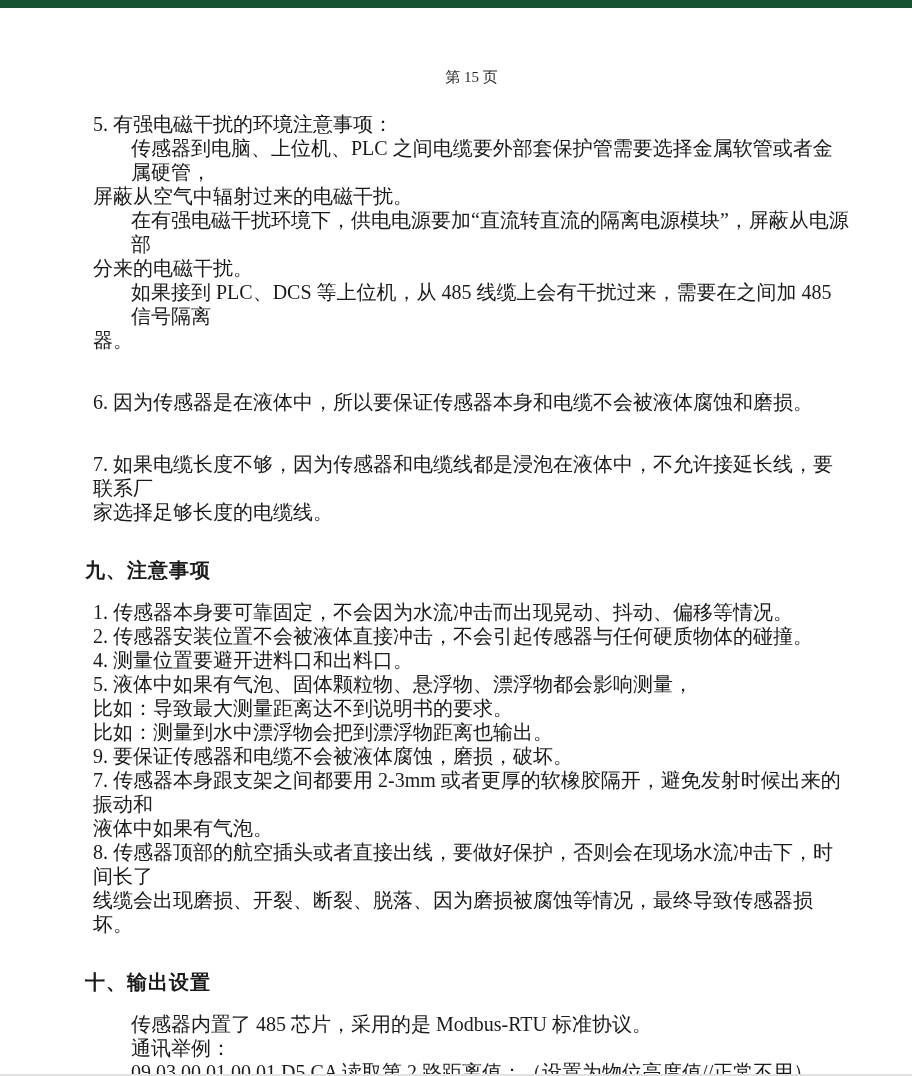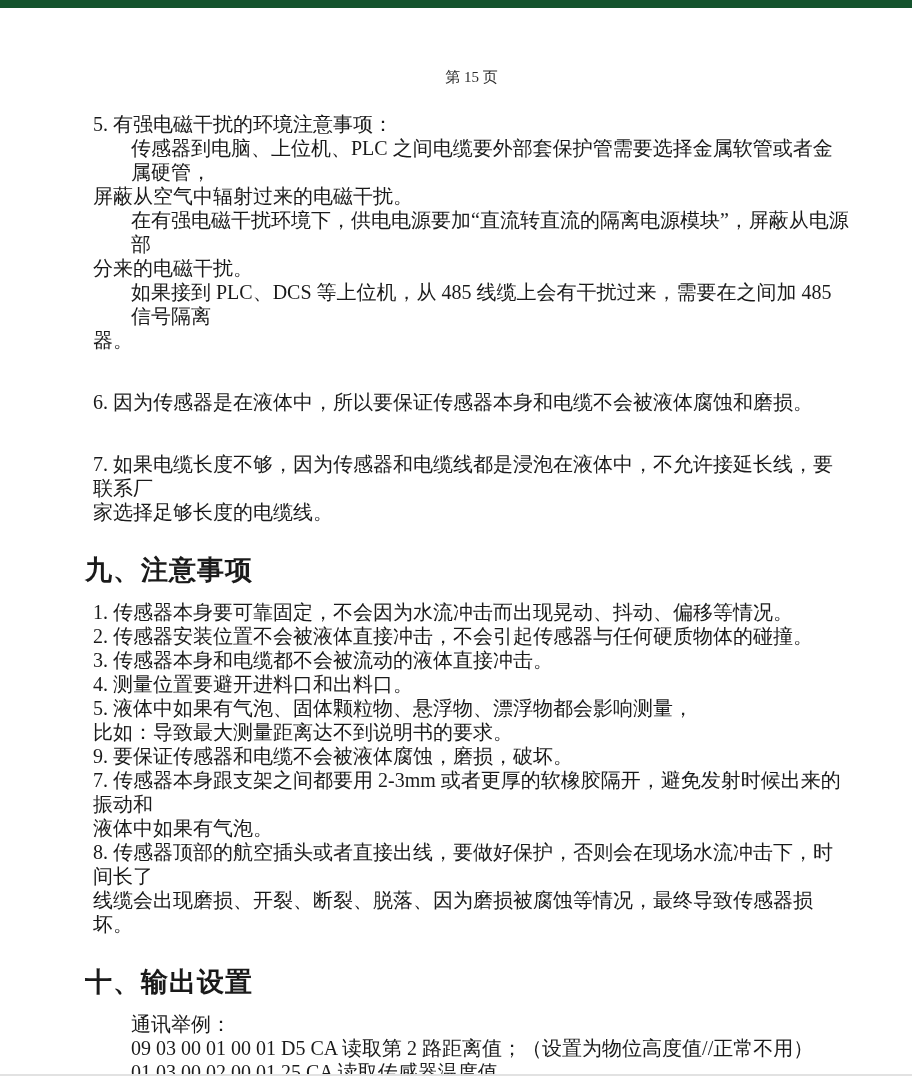"九、注意事项" .section-heading { font-size: 27px -> 20px }
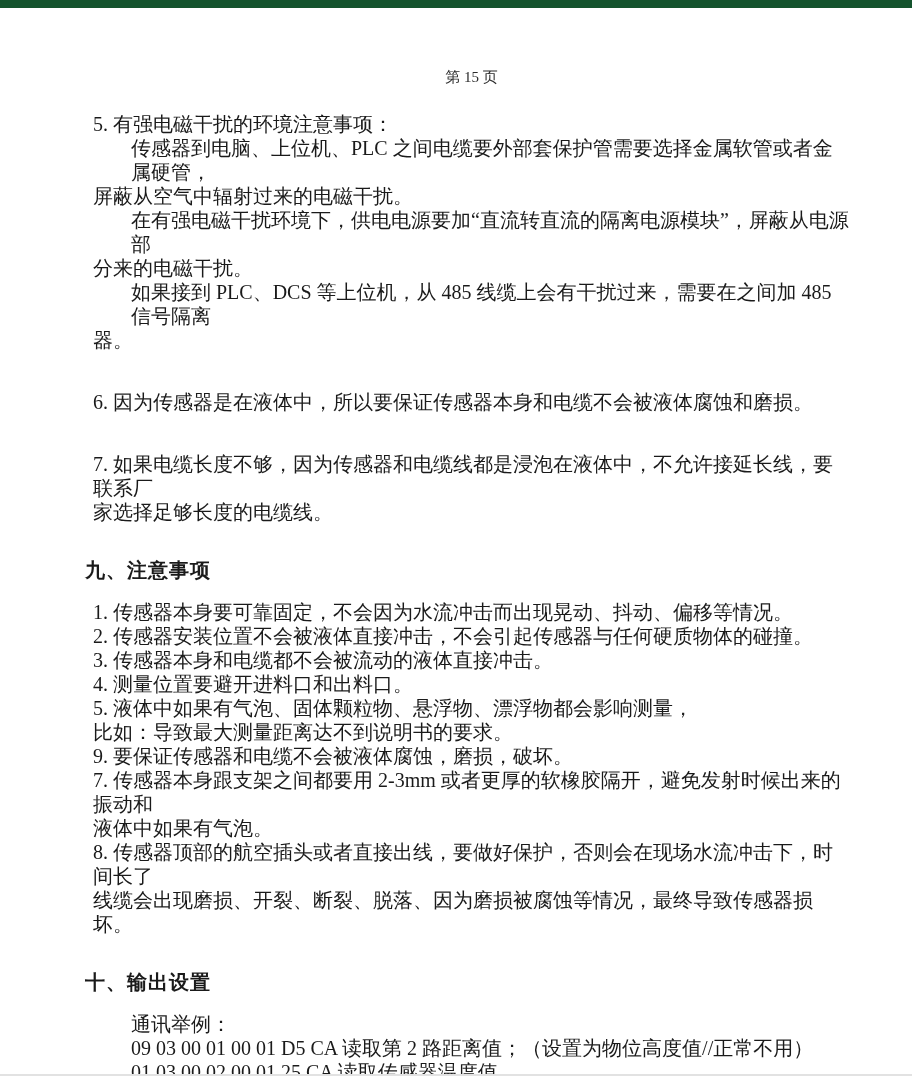"3. 传感器本身和电缆都不会被流动的液体直接冲击。" div.line { html: <div>3. 传感器本身和电缆都不会被流动的液体直接冲击。</div> -> none }
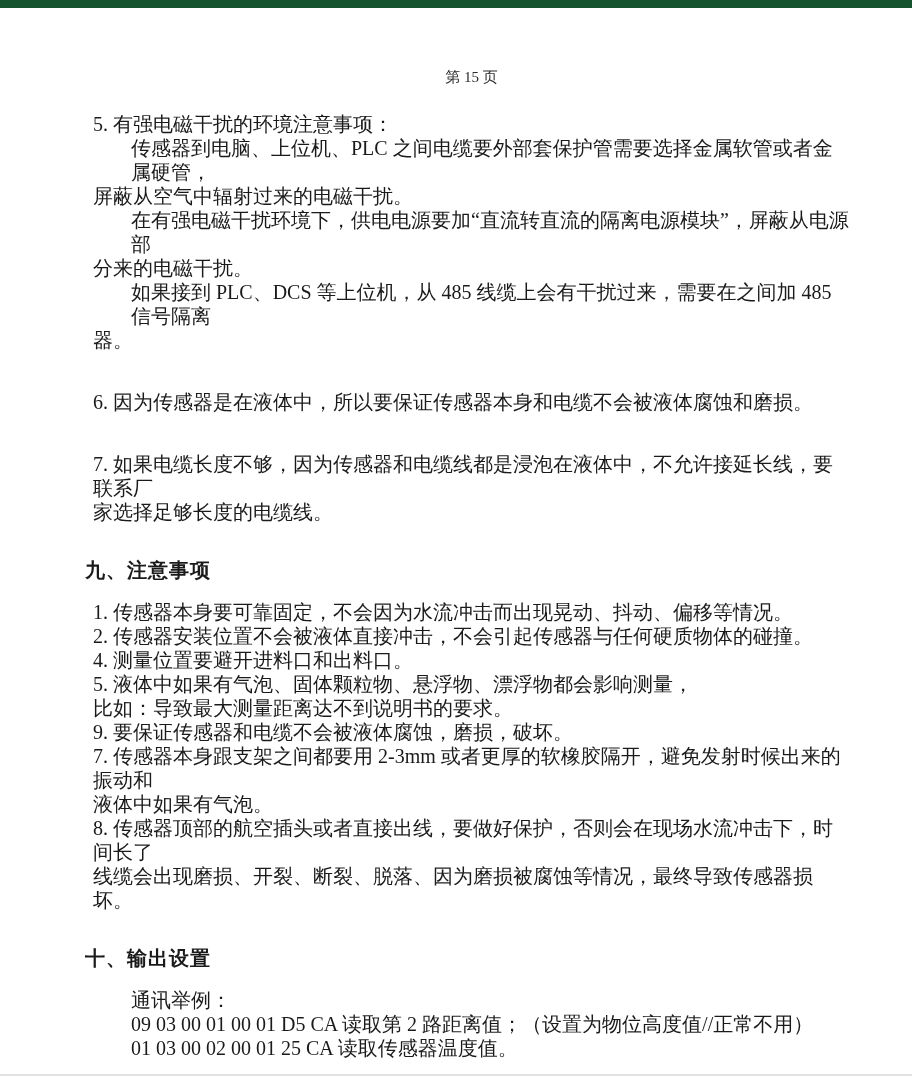"比如：测量到水中漂浮物会把到漂浮物距离也输出。" div.line { html: none -> <div>比如：测量到水中漂浮物会把到漂浮物距离也输出。</div> }
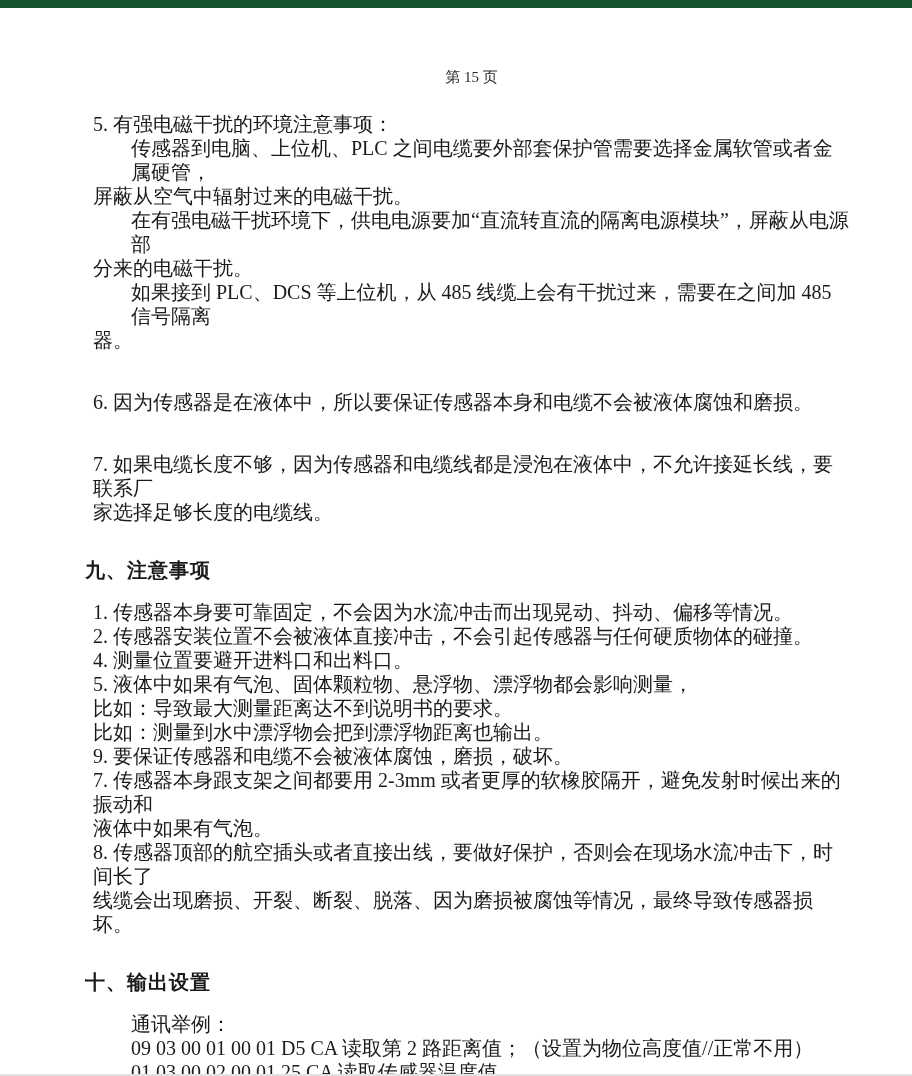"传感器内置了 485 芯片，采用的是 Modbus-RTU 标准协议。" div.line { html: none -> <div>传感器内置了 485 芯片，采用的是 Modbus-RTU 标准协议。</div> }
